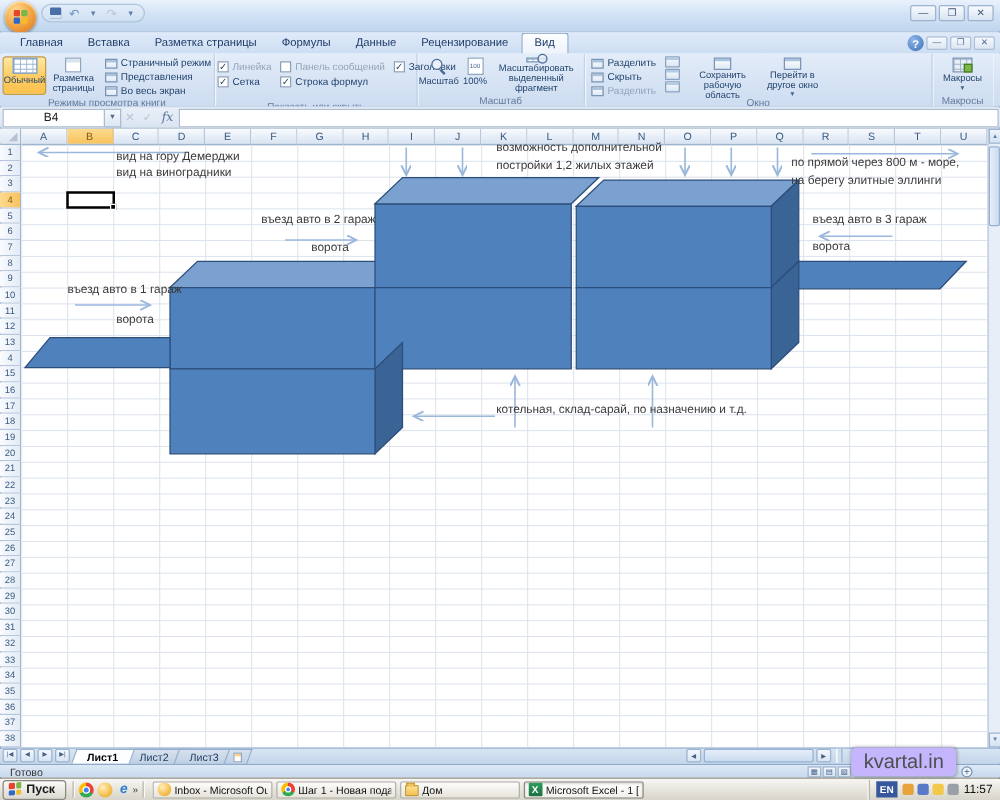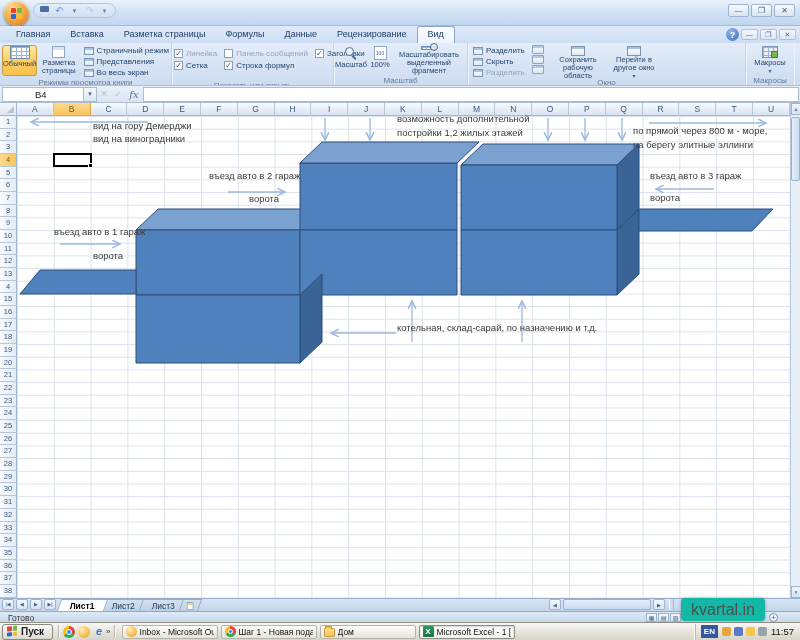"kvartal.in" #watermark { background: #14b8a6 -> #c4b5fd }
